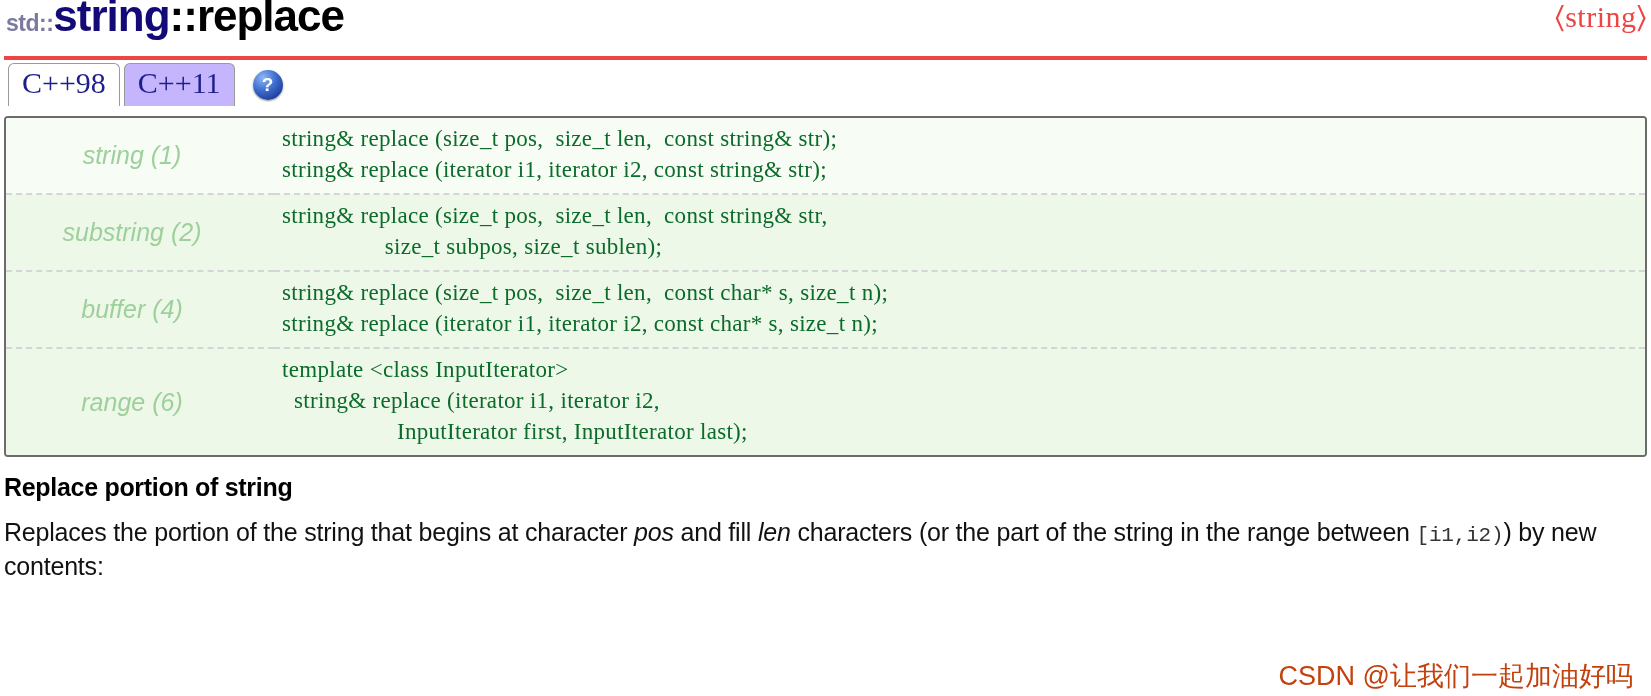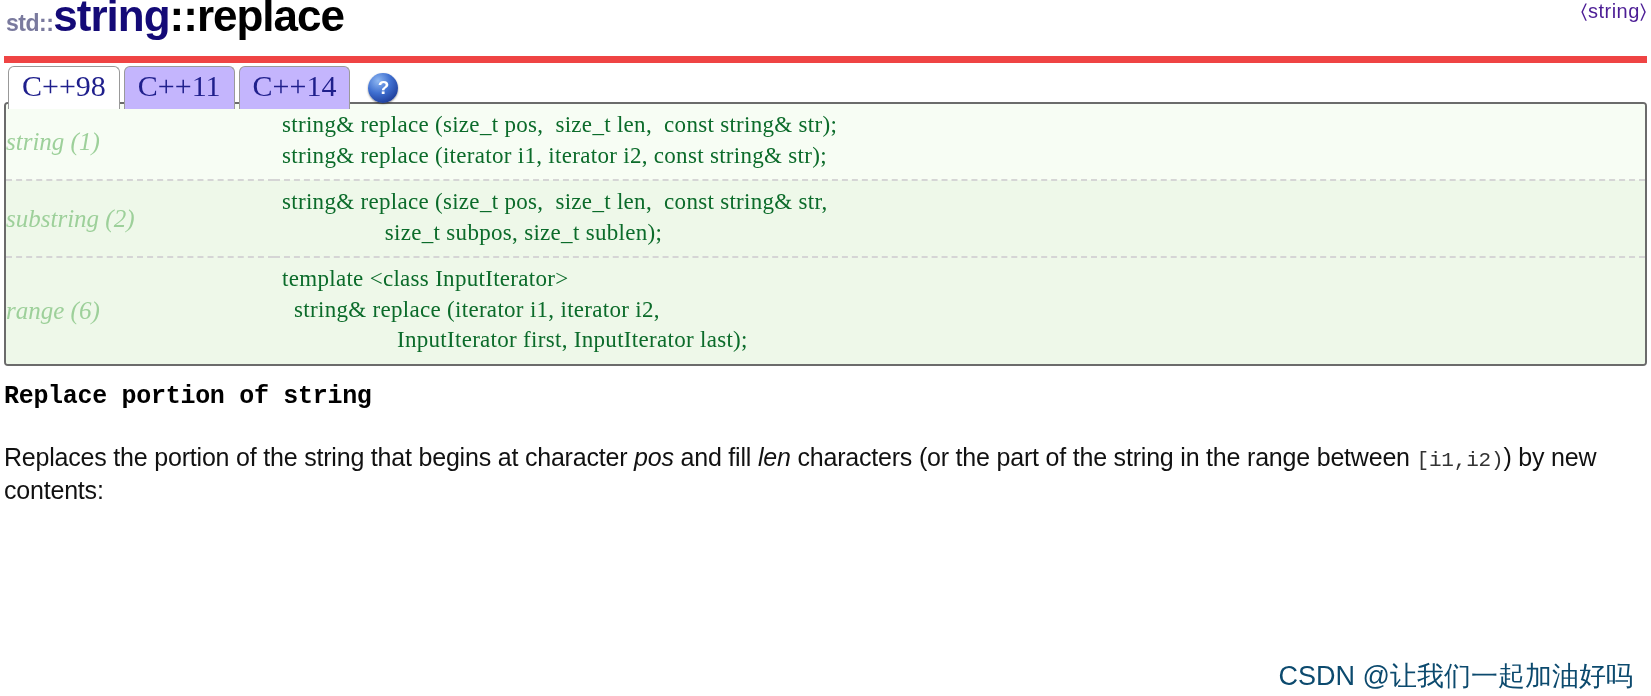"〈string〉" .header-file { color: #4c1d95 -> #ef4444; font-family: Liberation Sans, sans-serif -> Liberation Serif, serif; font-size: 20px -> 30px }
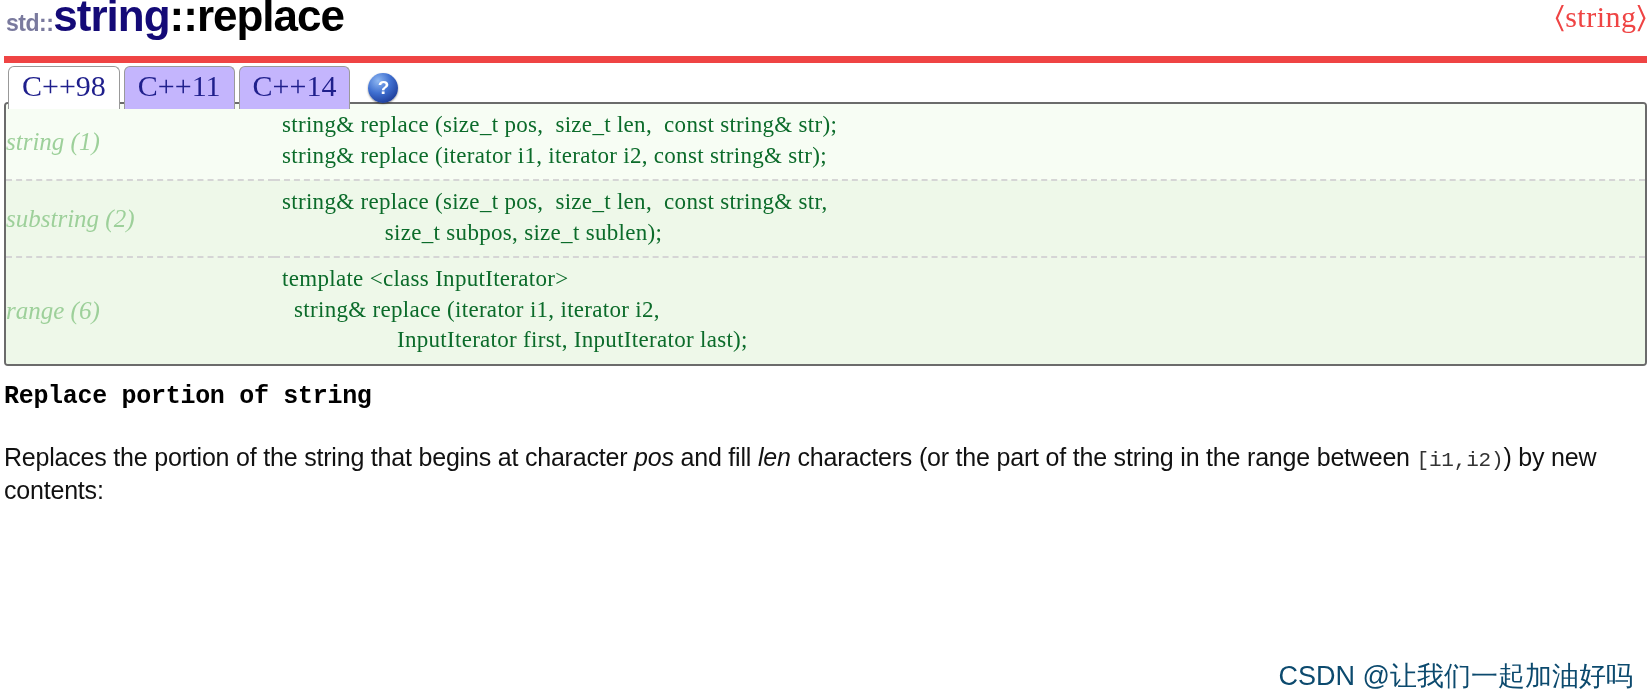"C++98" .tabbar { border-top: 7px solid #ef4444 -> 4px solid #ef4444; margin: 0 4px 2px 4px -> 0 4px 16px 4px }
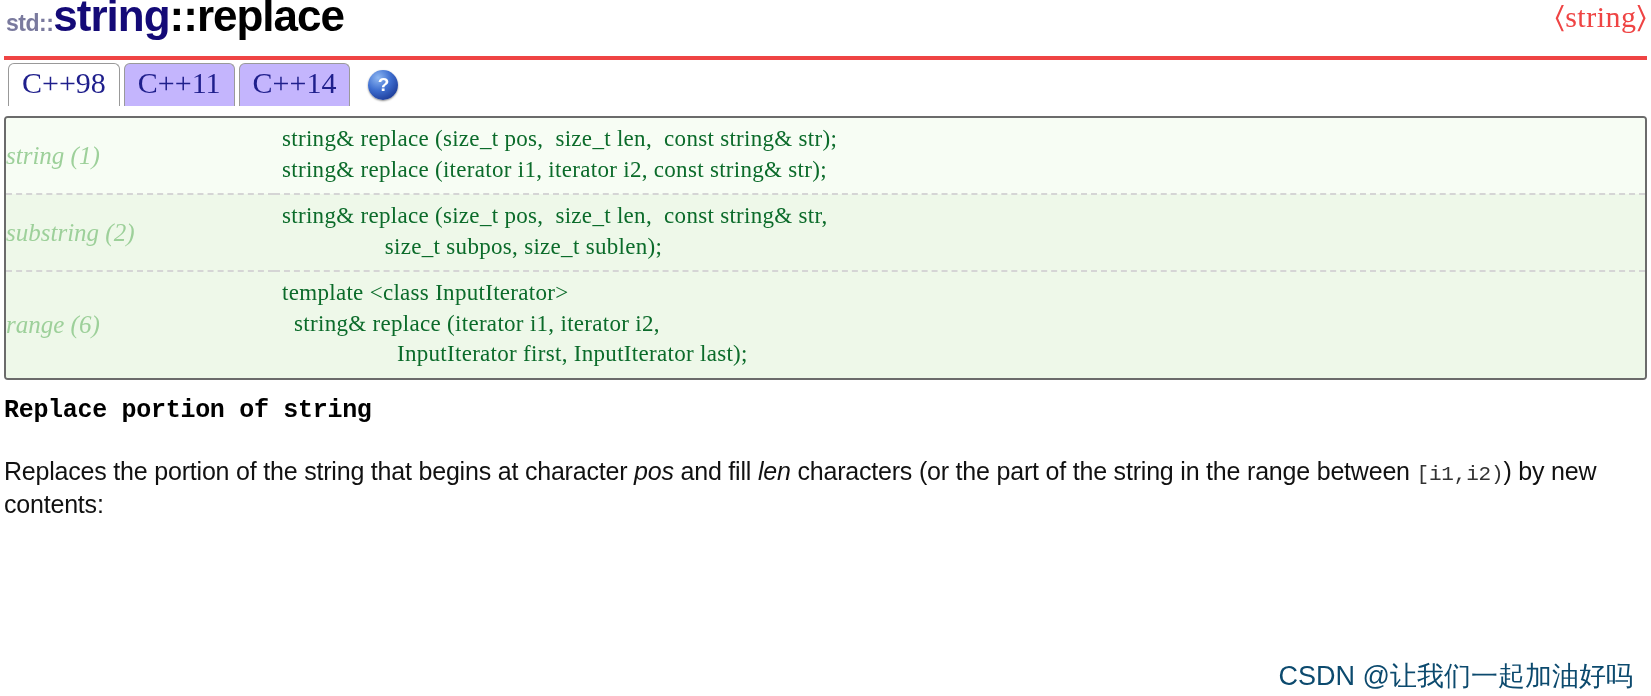"C++14" div.tab { html: <div>C++14</div> -> none }
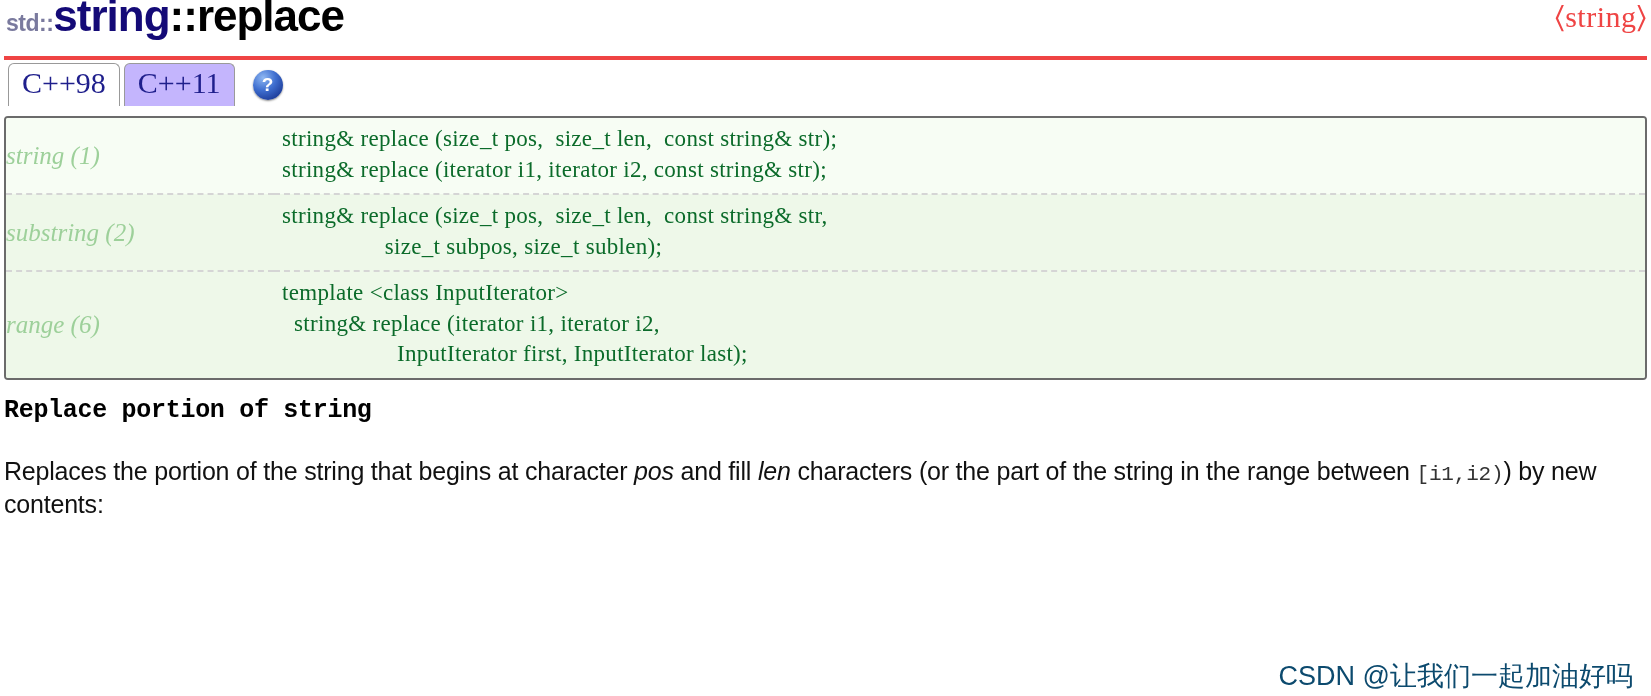"string (1)" table.proto td.label { font-family: Liberation Serif, serif -> Liberation Sans, sans-serif; text-align: left -> center }
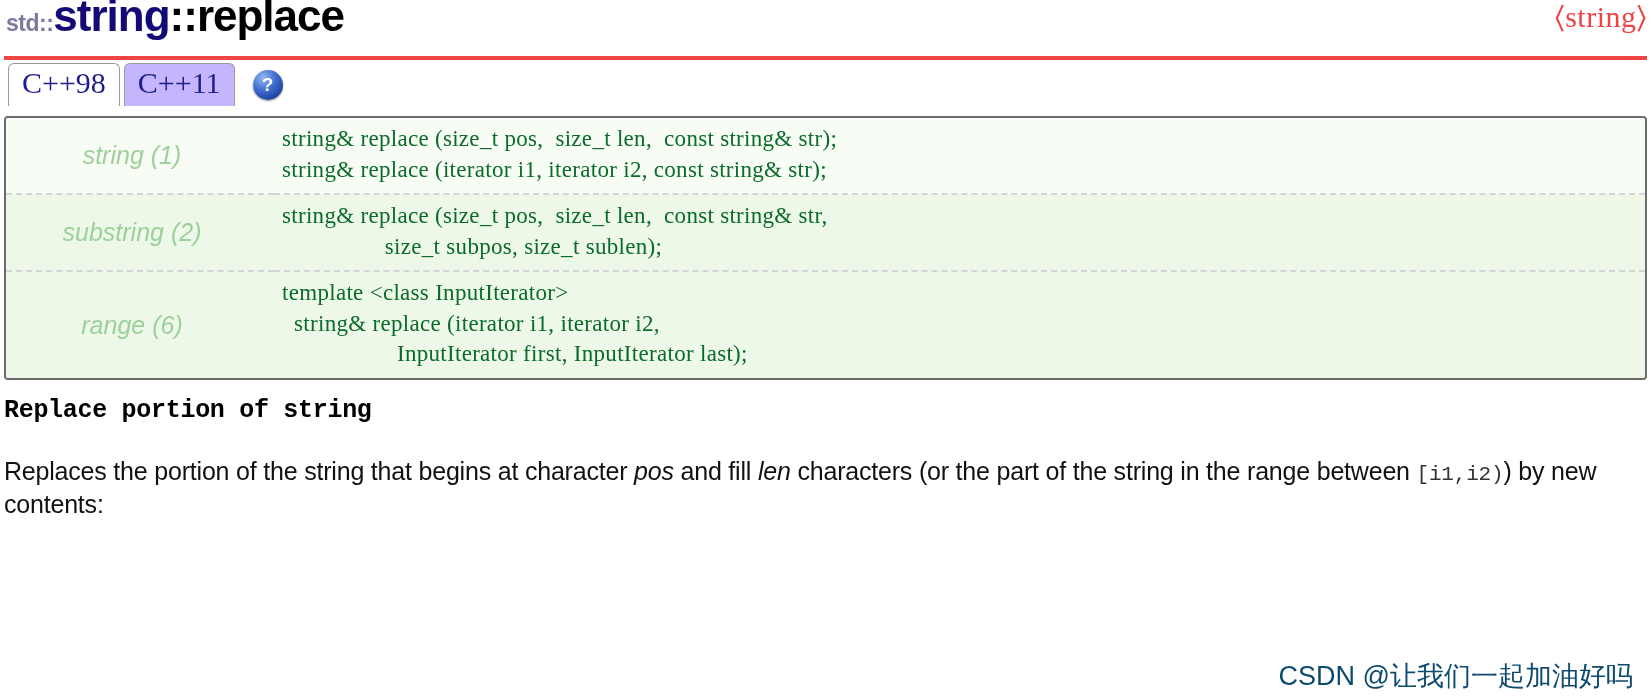"buffer (4)" tr.even { html: none -> <tr> <td>buffer (4)</td> <td> <pre>string&amp; replace (size_t pos, size_t len, const char* s, size_t n); string&amp; replace (iterator i1, iterator i2, const char* s, size_t n);</pre> </td> </tr> }
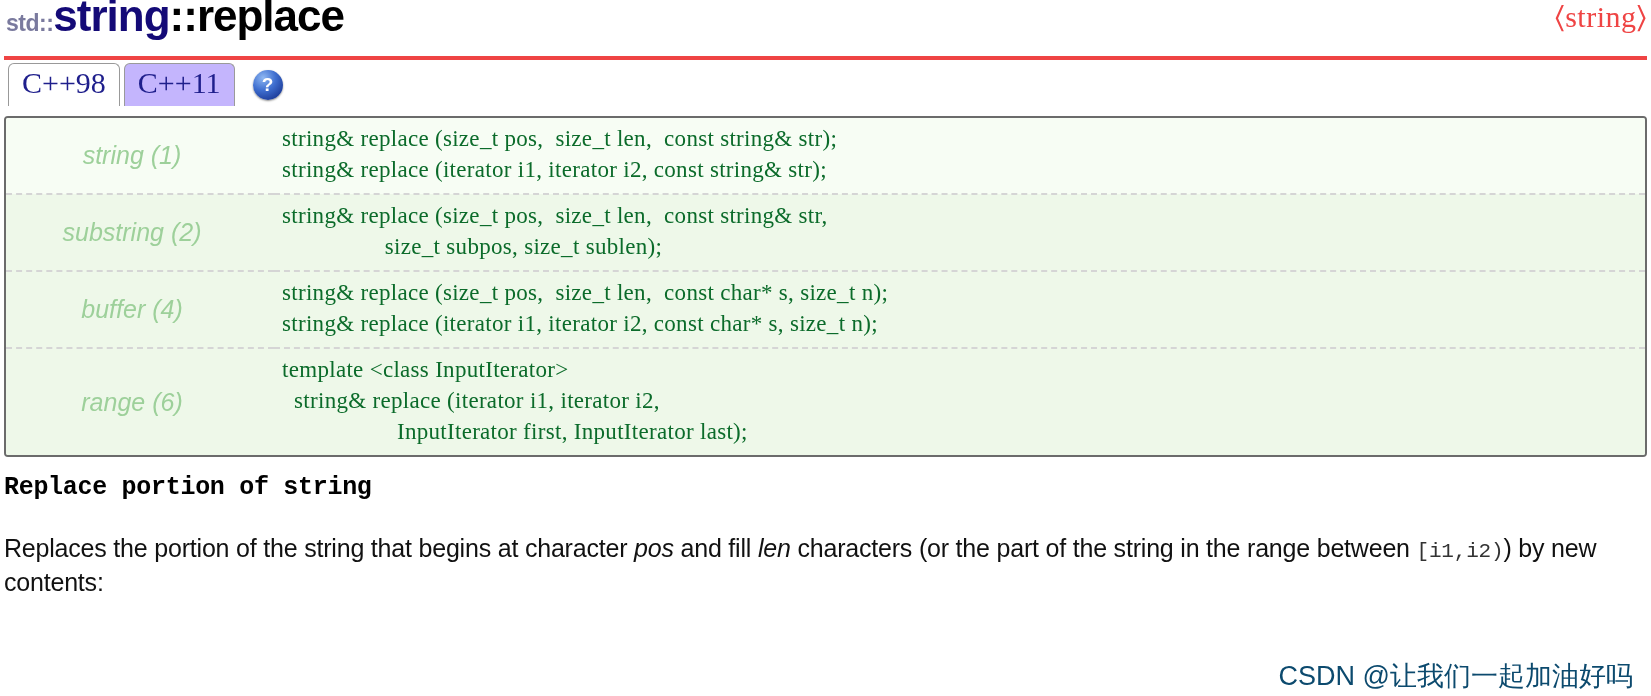"Replace portion of string" .desc h3 { font-family: Liberation Mono, monospace -> Liberation Sans, sans-serif; margin: 0 0 30px 0 -> 0 0 14px 0 }
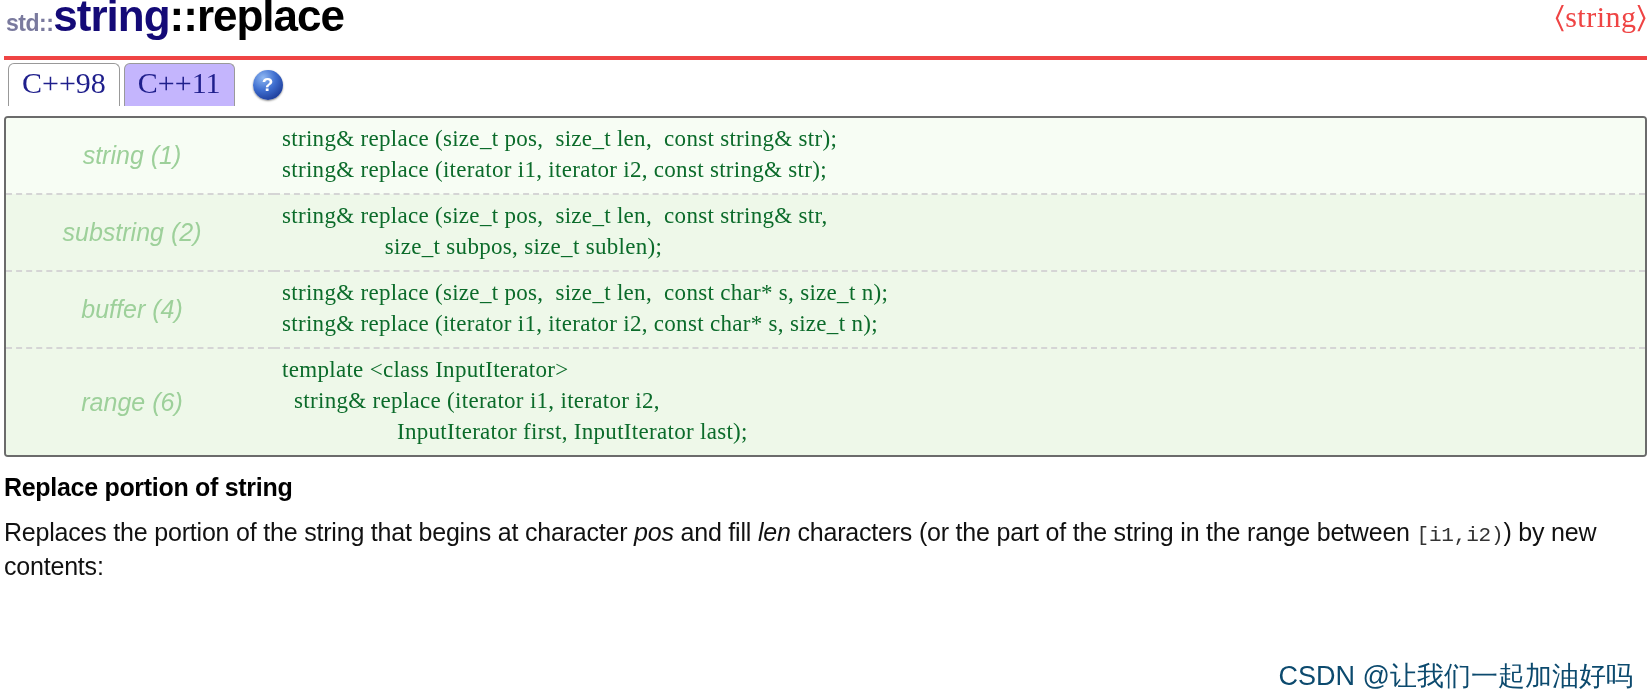"CSDN @让我们一起加油好吗" .watermark { color: #0c4a6e -> #c2410c }
